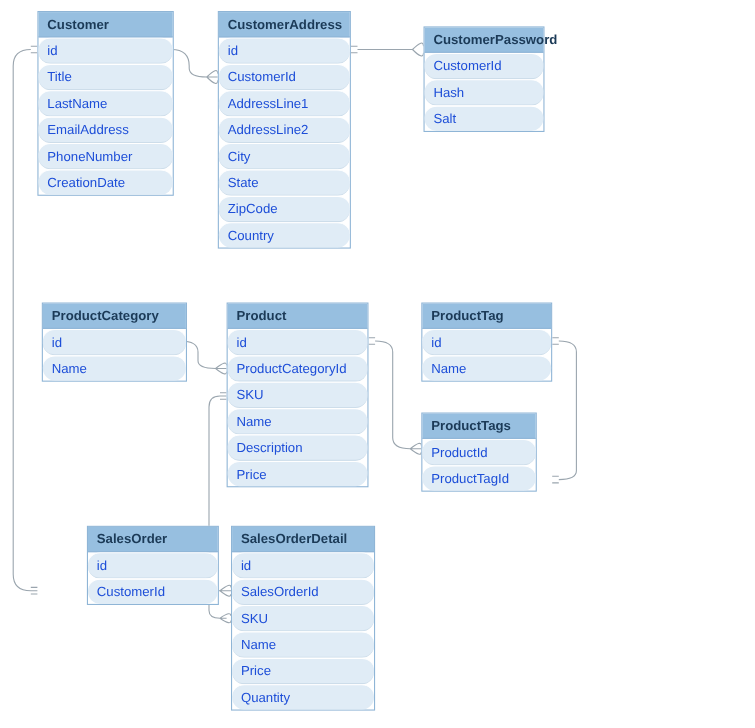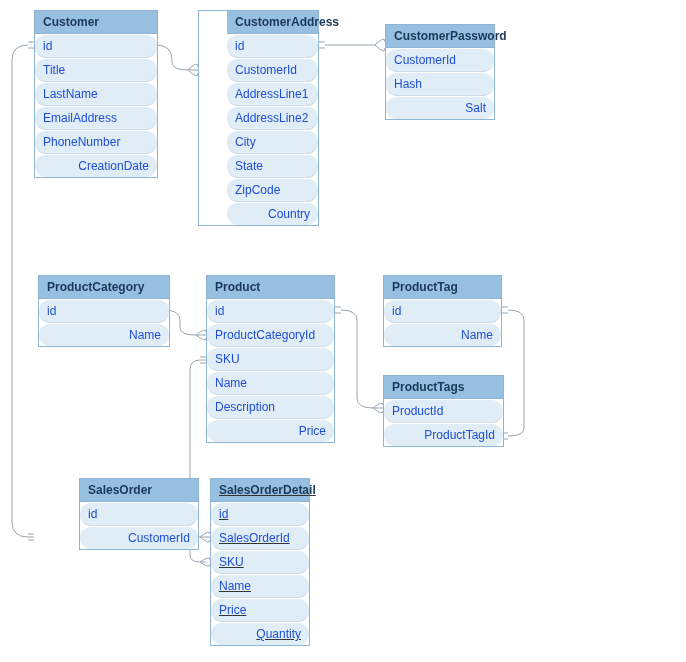"CustomerAddress" div.table { padding-left: 28px -> none }
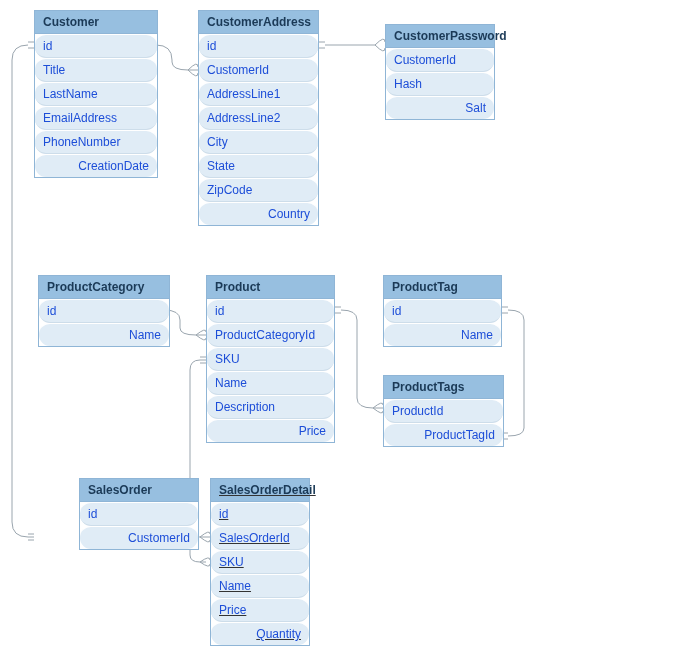"Salt" .table .row:last-child { text-align: right -> none }
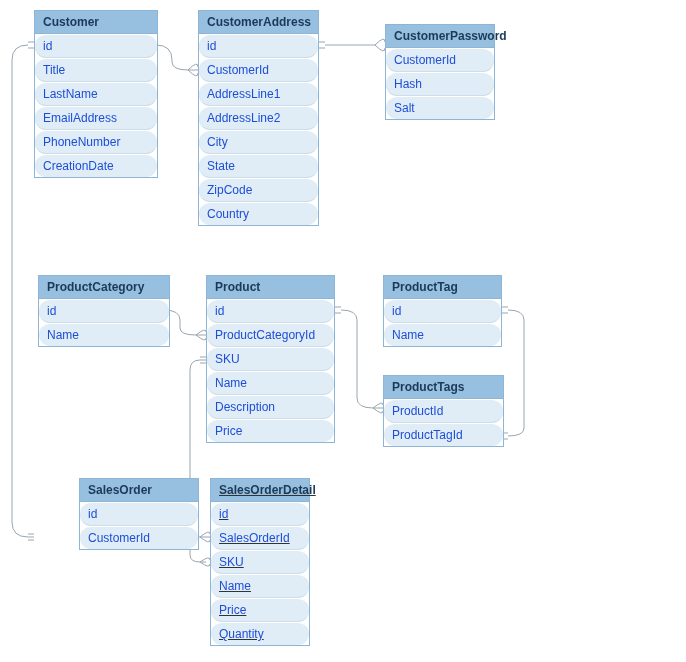"ProductTags" div.table { width: 121px -> 105px }
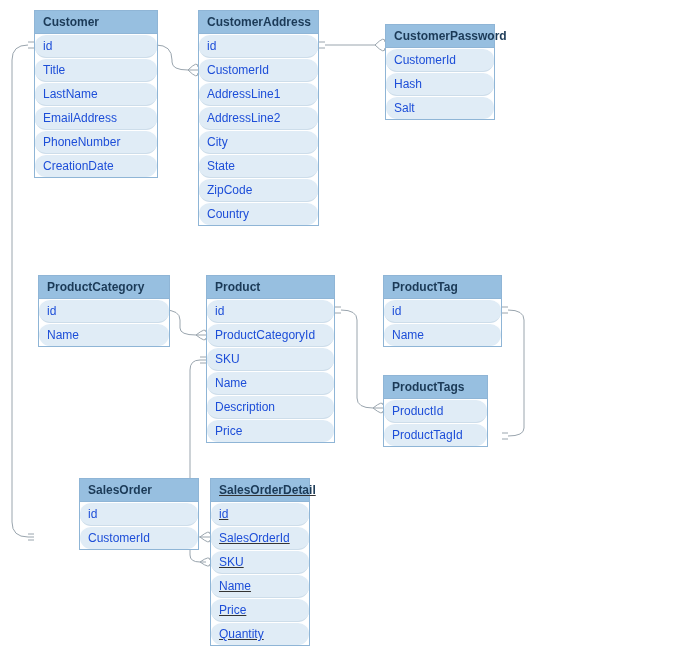"SalesOrderDetail" div.table { text-decoration: underline -> none; width: 100px -> 131px }
